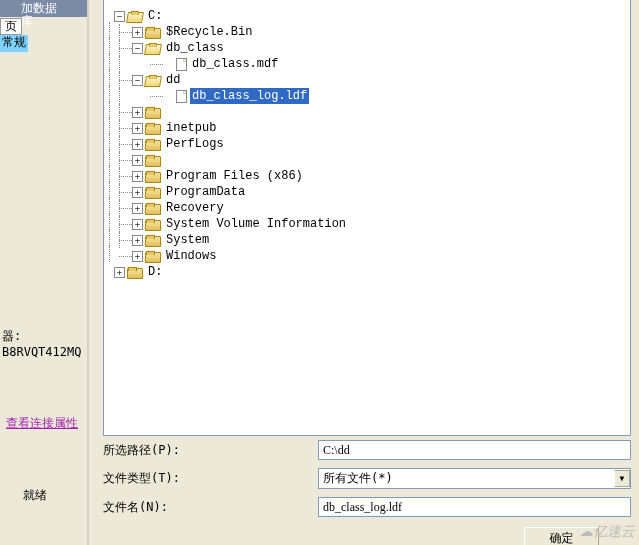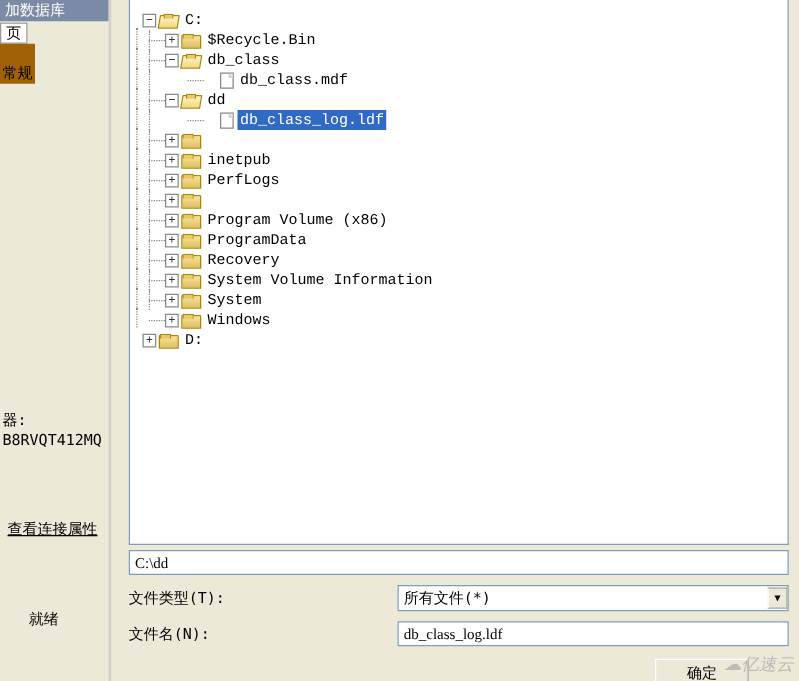"加数据库" .left-header { padding: 2px 4px -> 2px 21px }
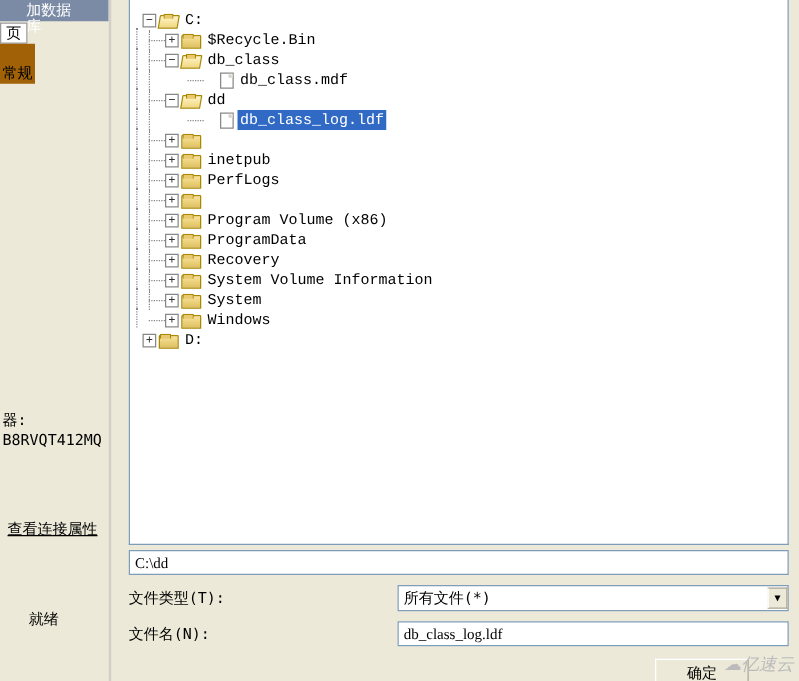"常规" .left-tab2 { background: #a16207 -> #7dd3fc; padding: 16px 2px -> 0 2px }
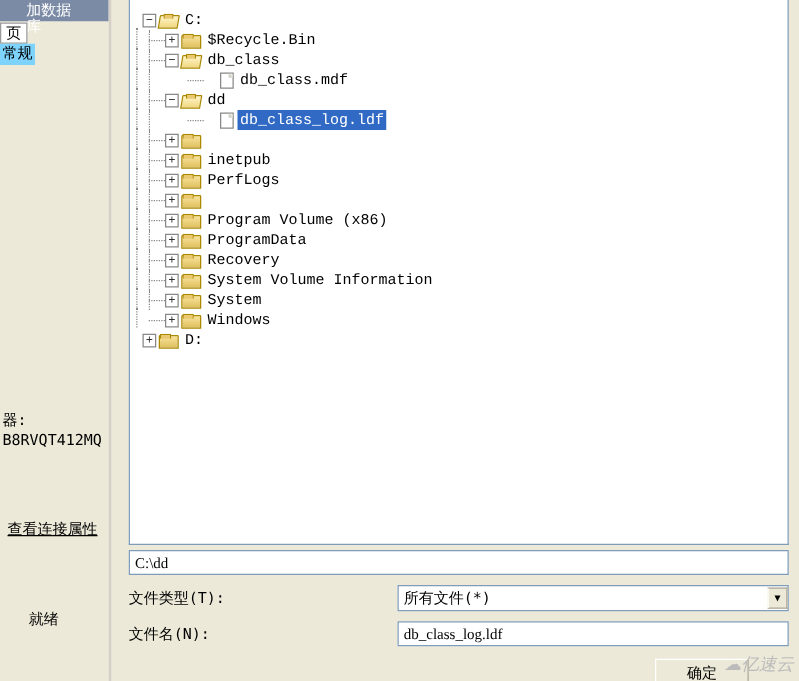"Program Volume (x86)" span.t-label { text: Volume -> Files }
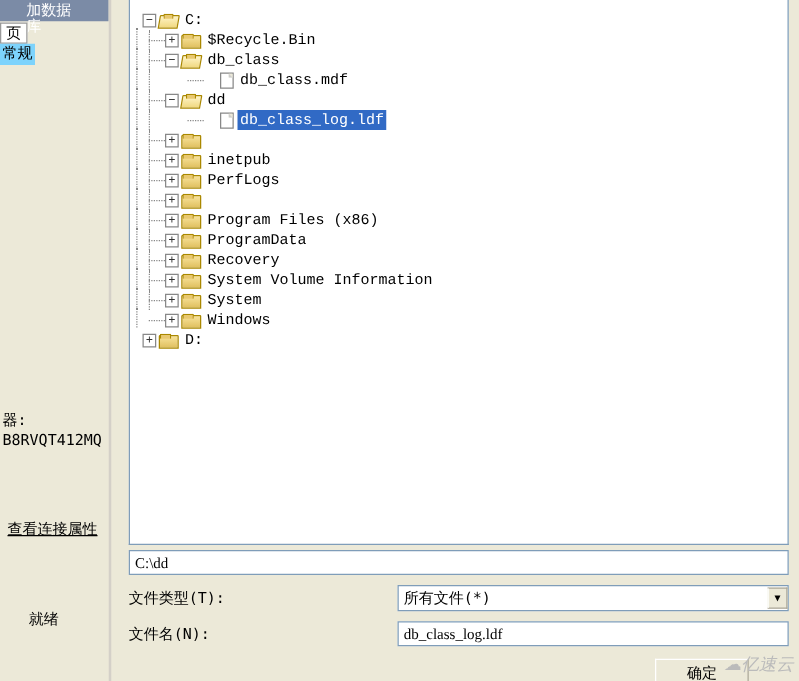"查看连接属性" .left-link { color: #000000 -> #a21caf }
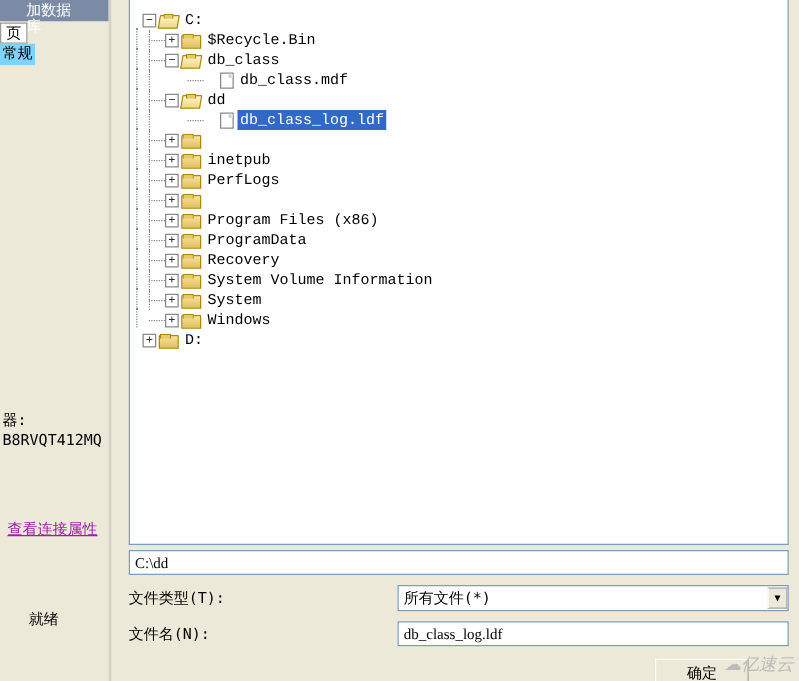"所选路径(P):" div.form-label { html: none -> <div>所选路径(P):</div> }
